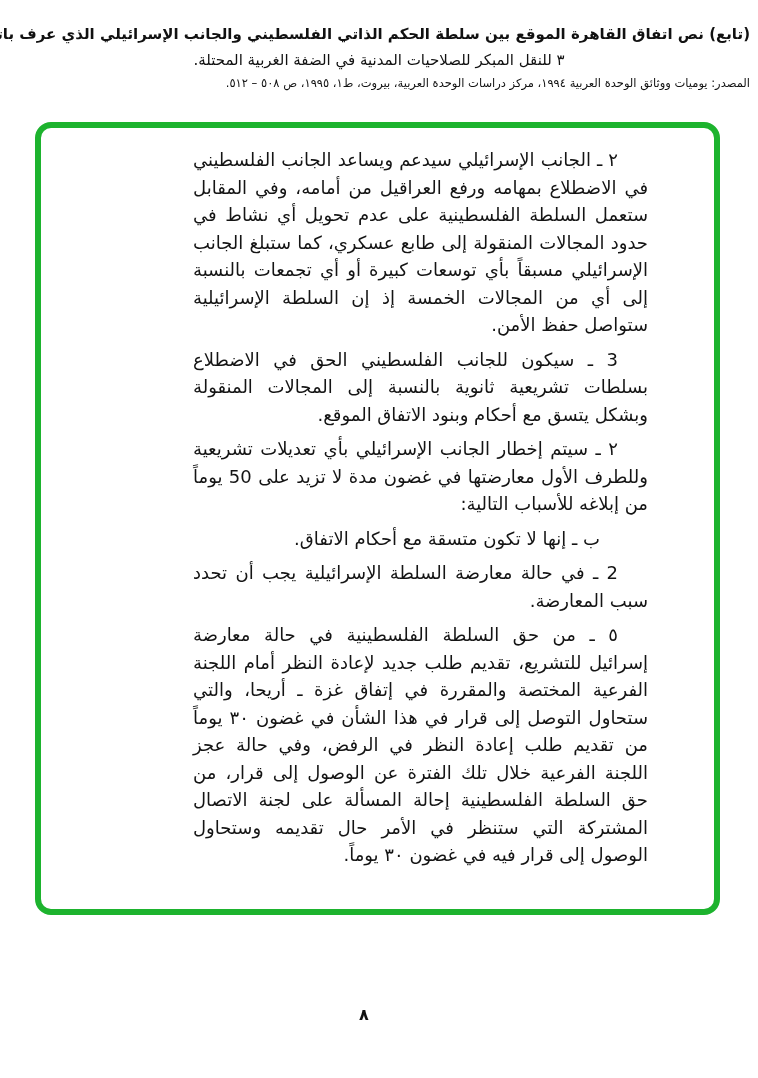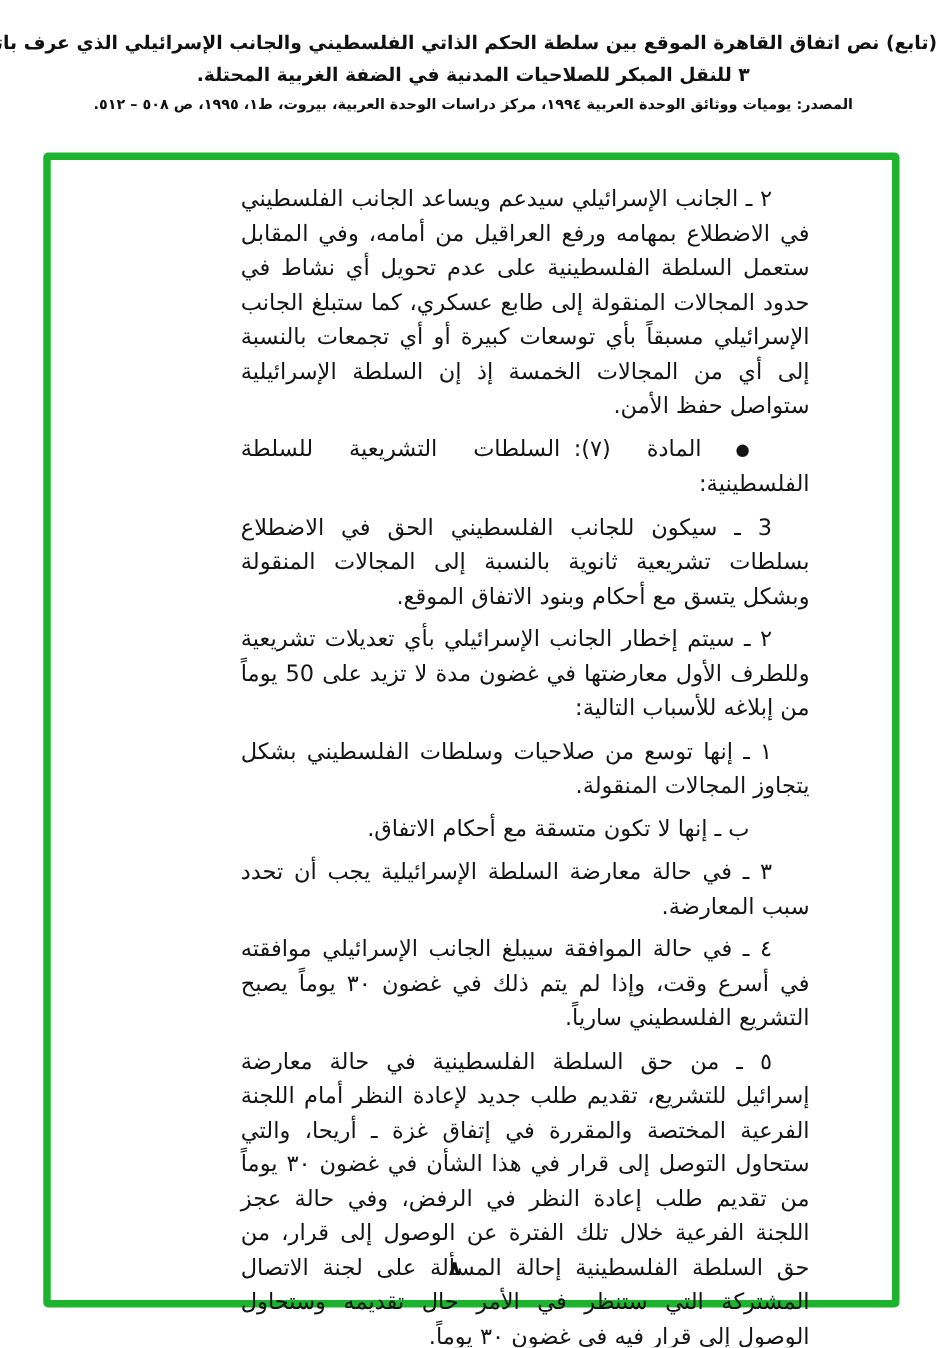"٣ للنقل المبكر للصلاحيات المدنية" .header .title-line2 { font-weight: bold -> normal }
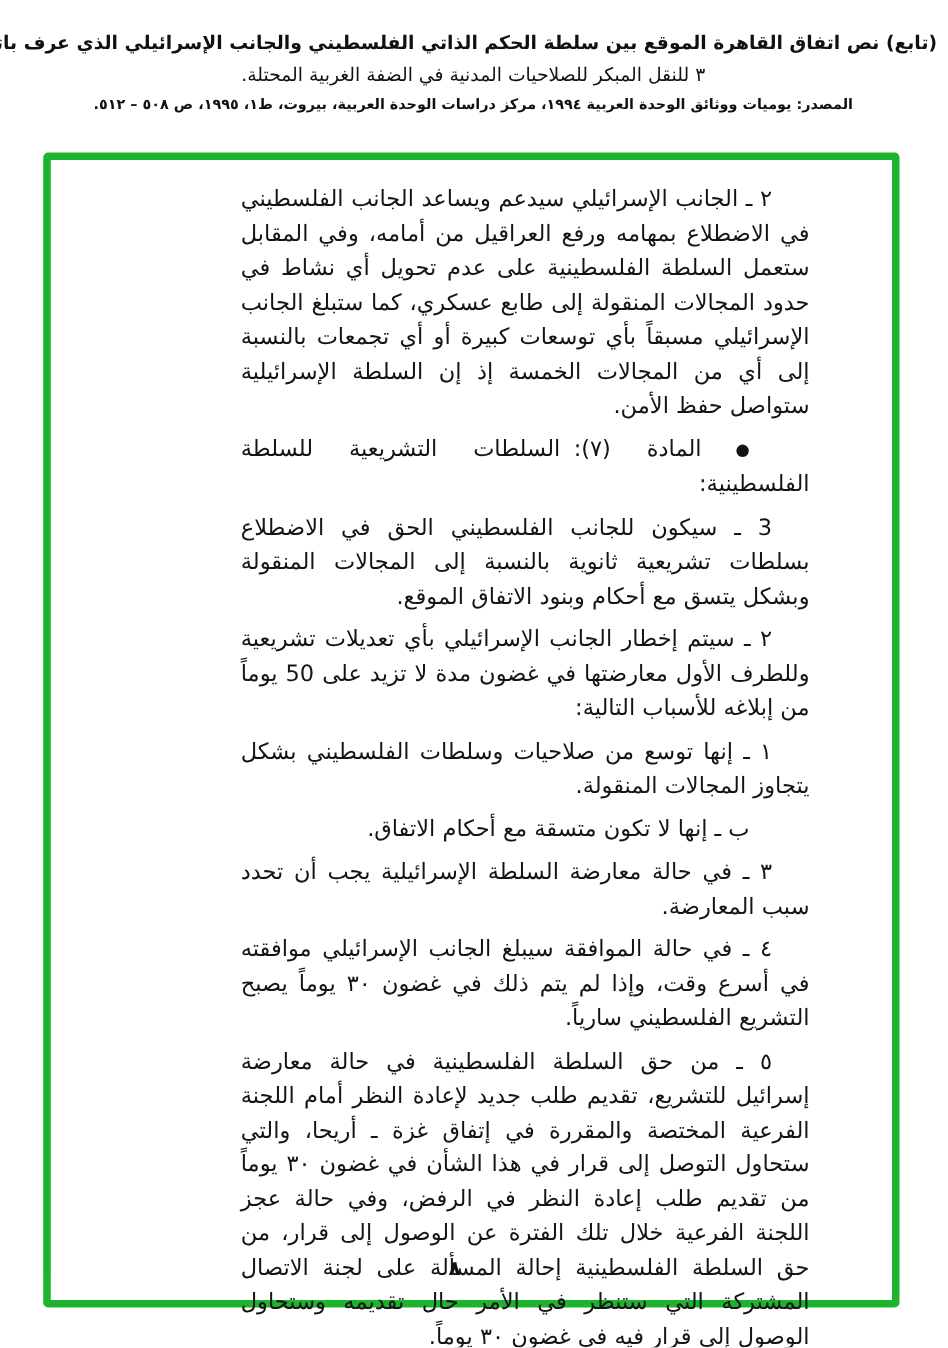"المصدر: يوميات ووثائق الوحدة العربية" .header .source-line { font-weight: bold -> normal; text-align: none -> right }
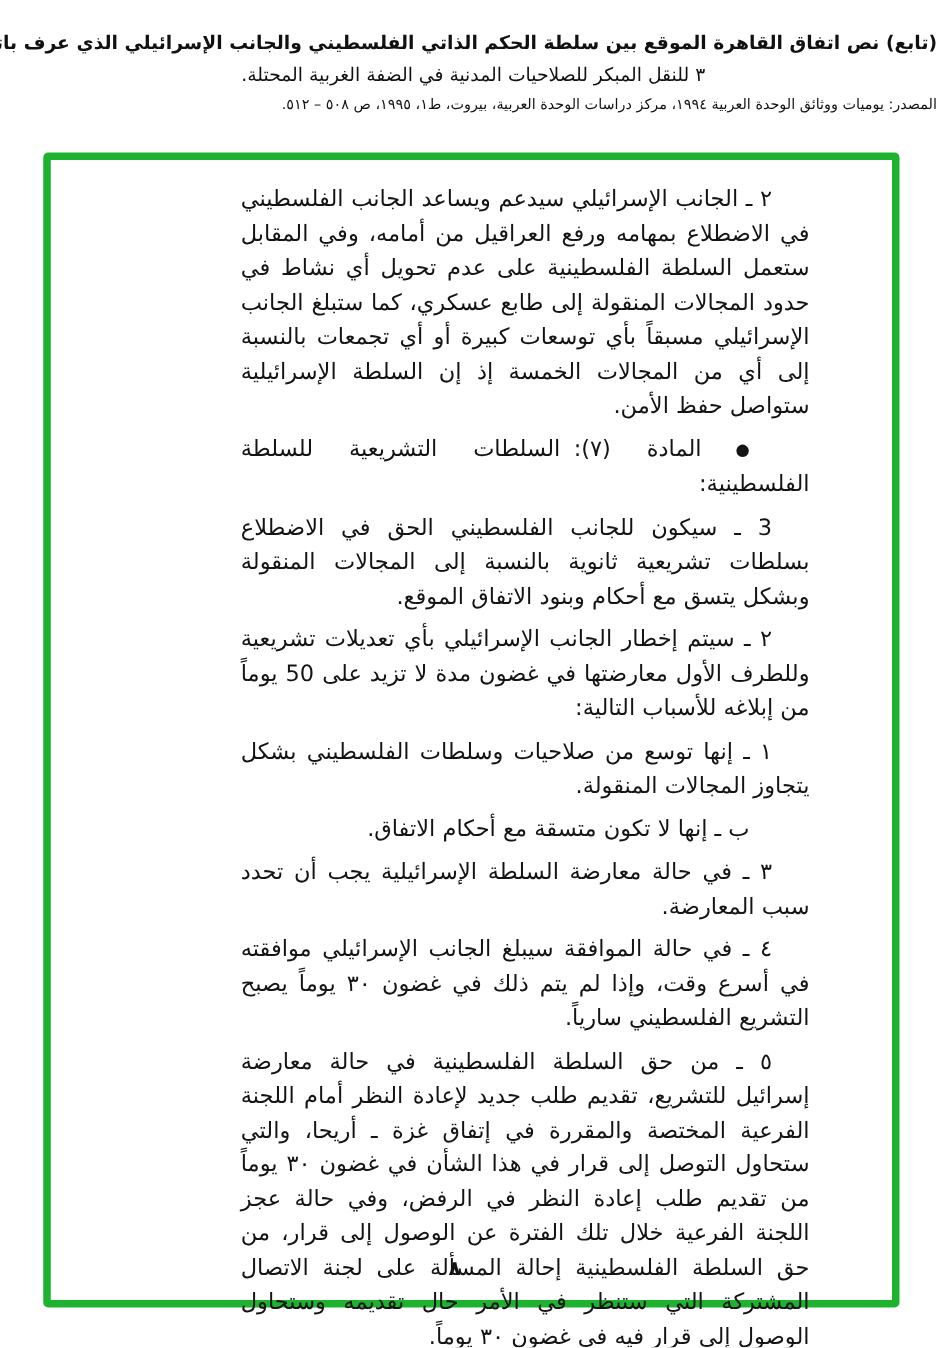"٢ ـ الجانب الإسرائيلي سيدعم" .green-box { border-radius: 4px -> 16px; height: 924px -> 793px }
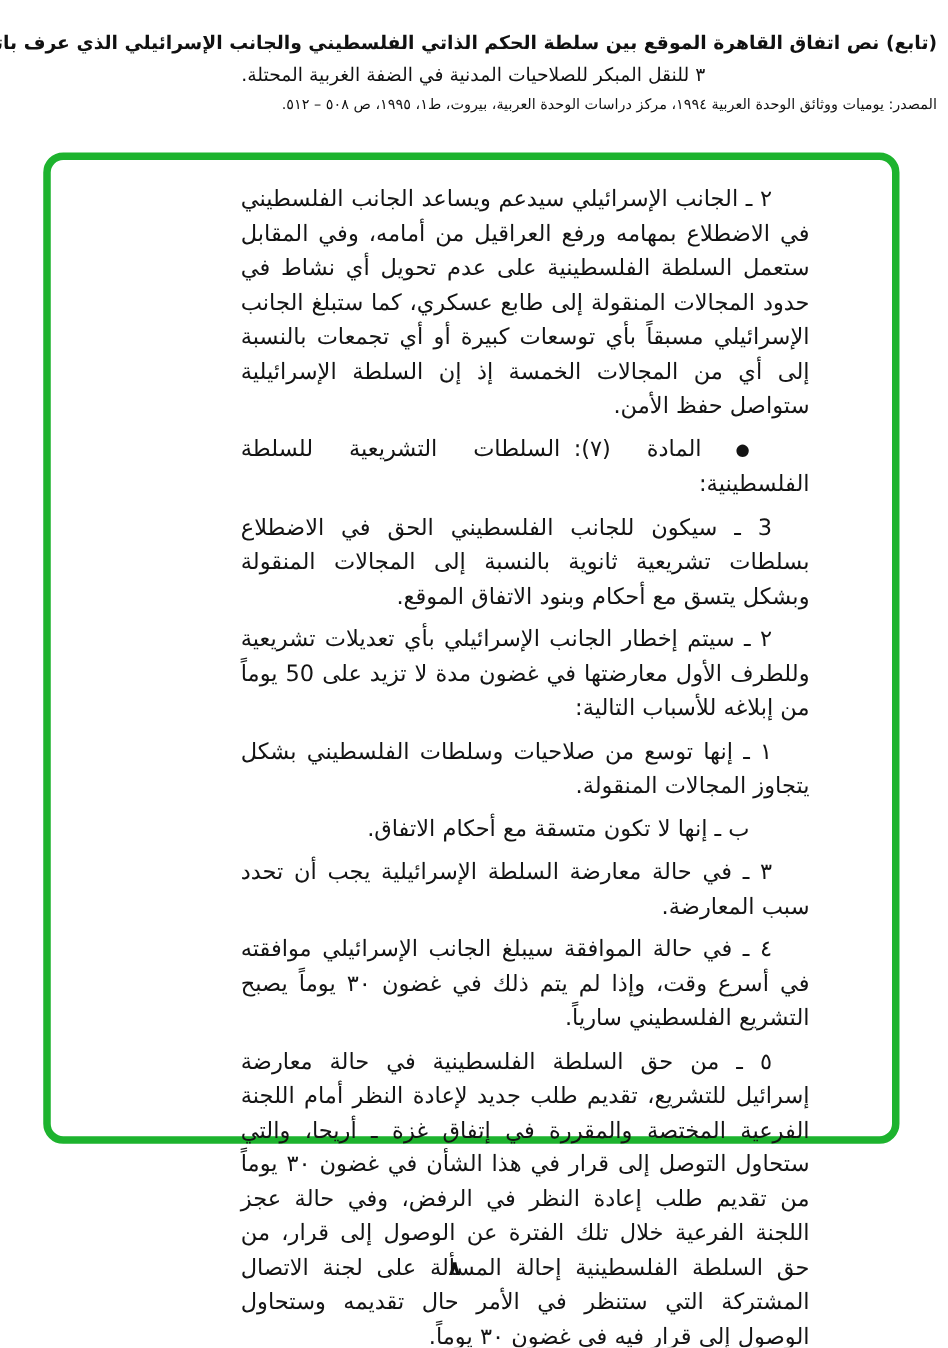"● المادة (٧): السلطات التشريعية" p.para { html: <p><span>● </span>المادة (٧): السلطات التشريعية للسلطة الفلسطينية:</p> -> none }
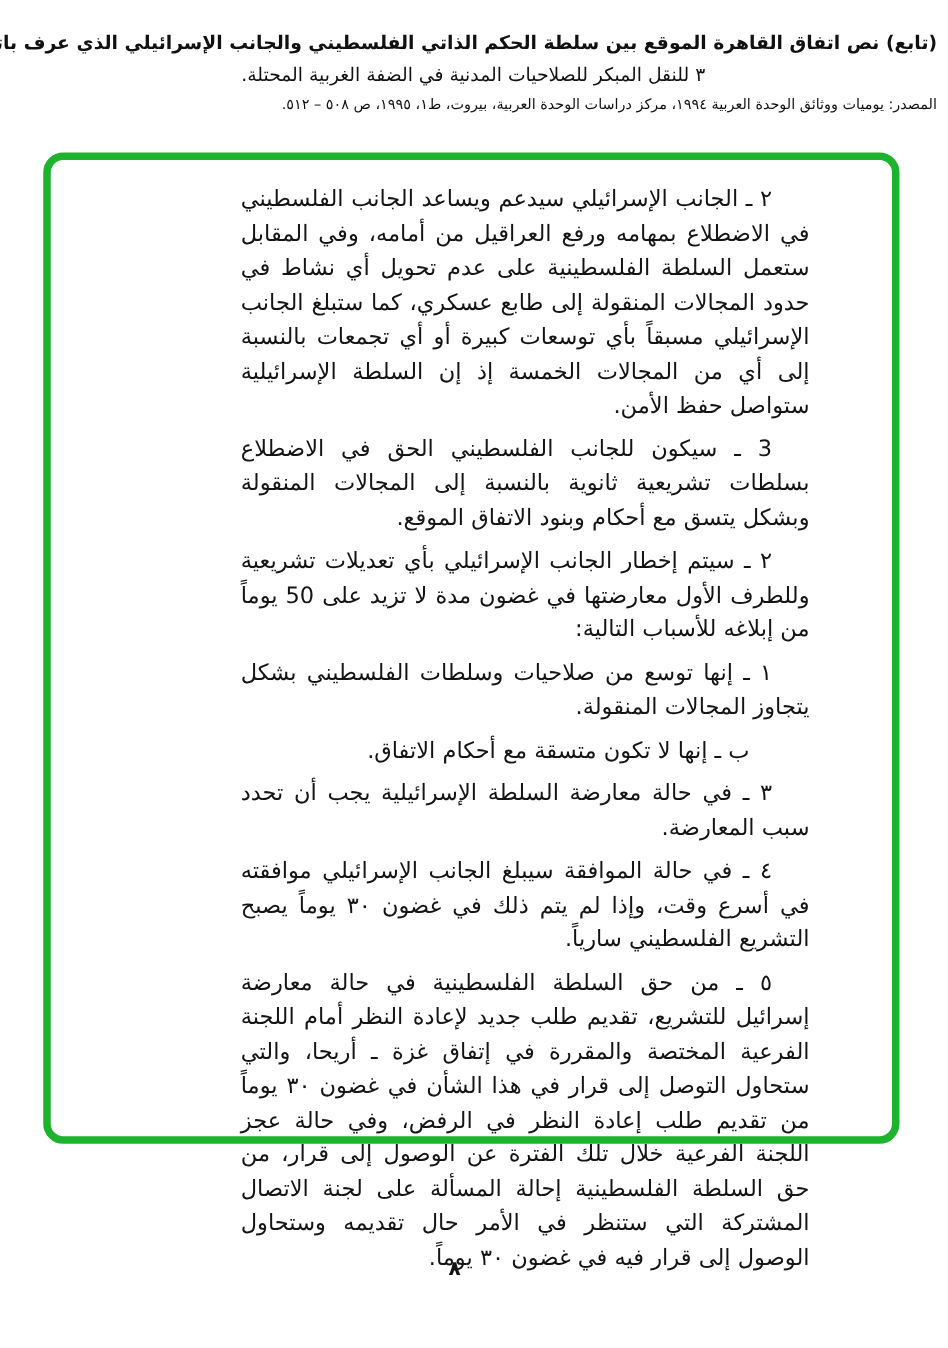"١ ـ إنها توسع من" p.para { html: <p>١ ـ إنها توسع من صلاحيات وسلطات الفلسطيني بشكل يتجاوز المجالات المنقولة.</p> -> none }
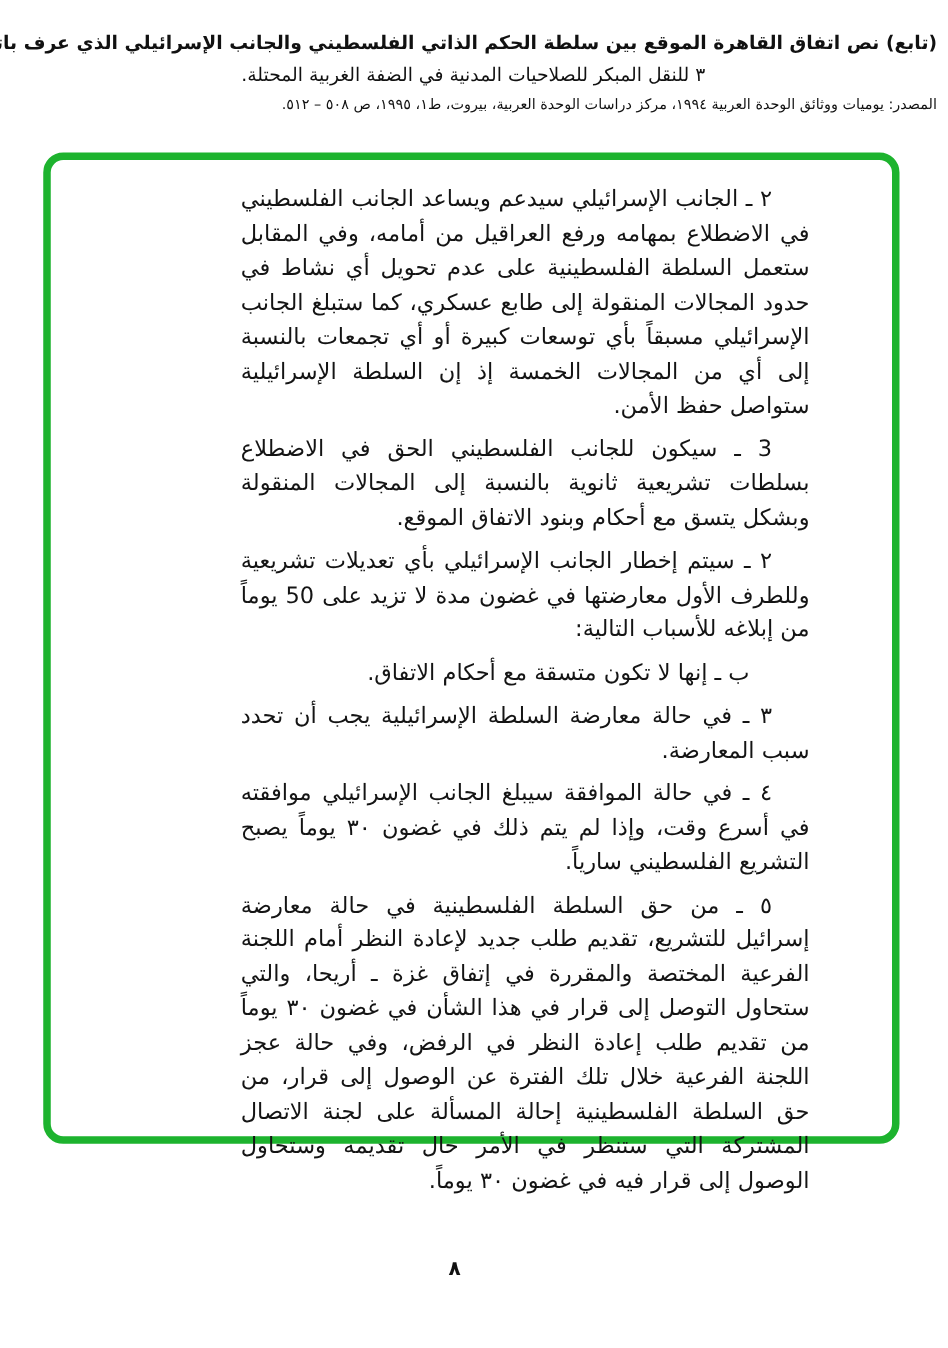"٣ ـ في حالة معارضة" p.para { text: ٣ -> 2 }
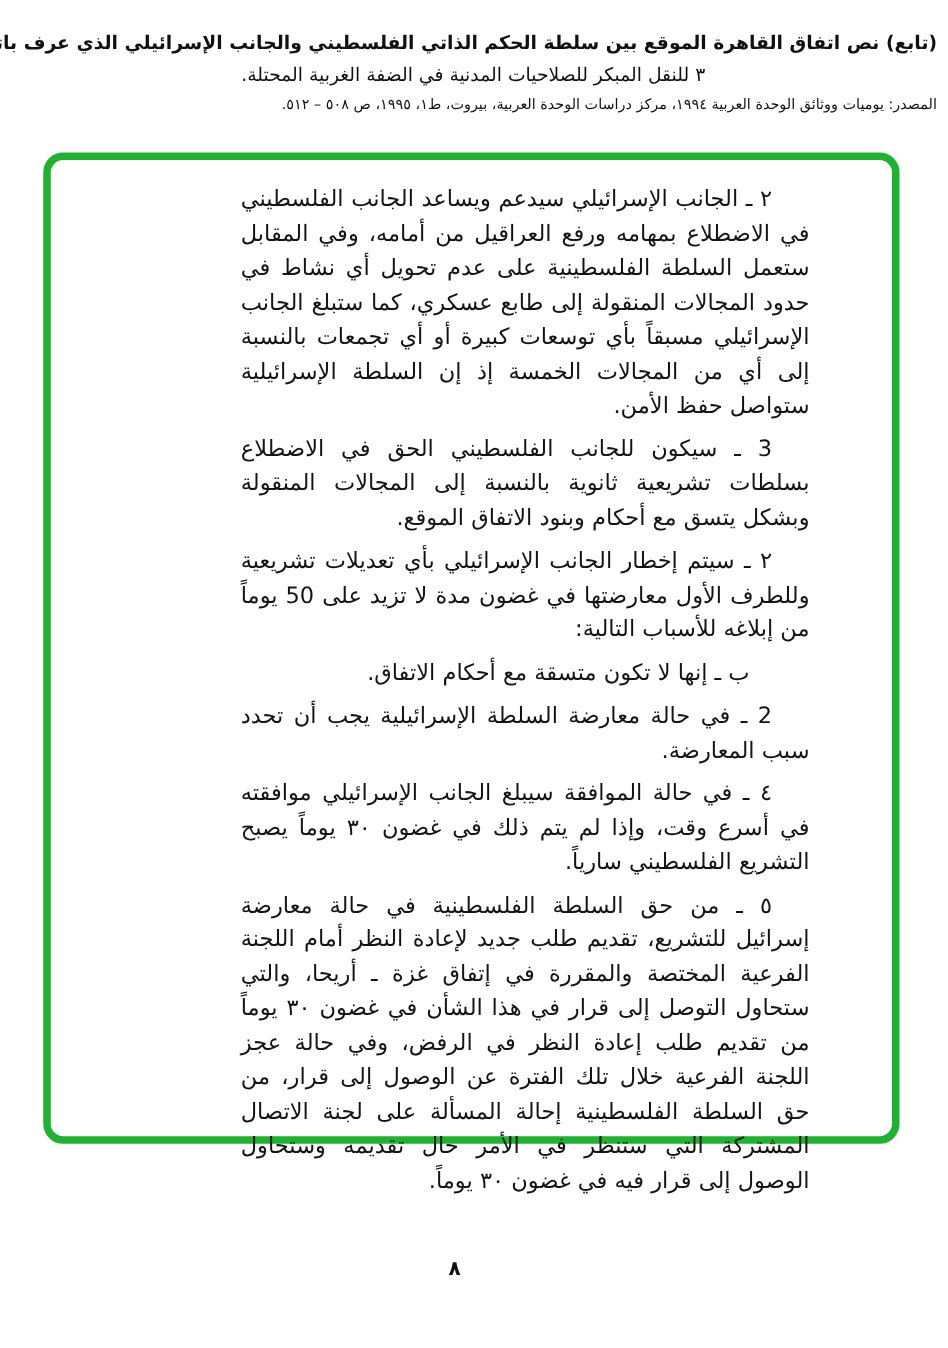"٤ ـ في حالة الموافقة" p.para { html: <p>٤ ـ في حالة الموافقة سيبلغ الجانب الإسرائيلي موافقته في أسرع وقت، وإذا لم يتم ذلك في غضون ٣٠ يوماً يصبح التشريع الفلسطيني سارياً.</p> -> none }
